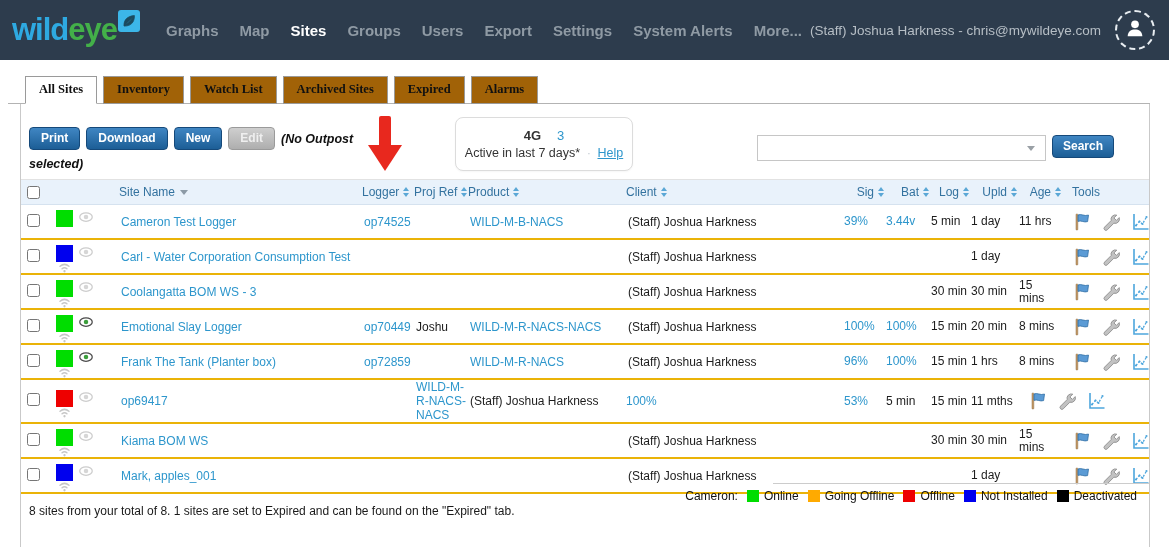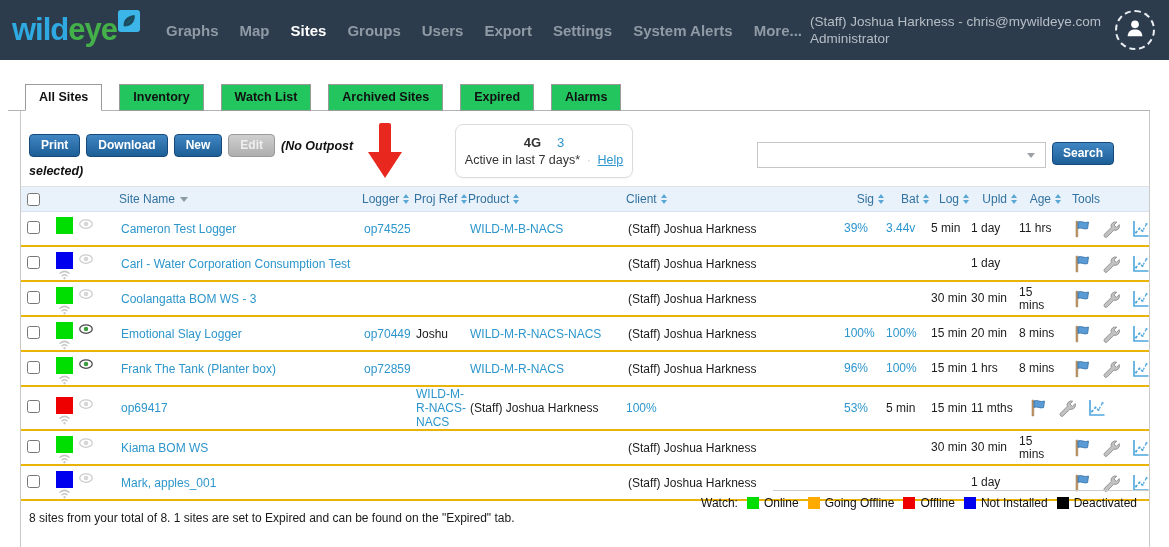"Administrator" div { html: <div>Administrator</div> -> none }
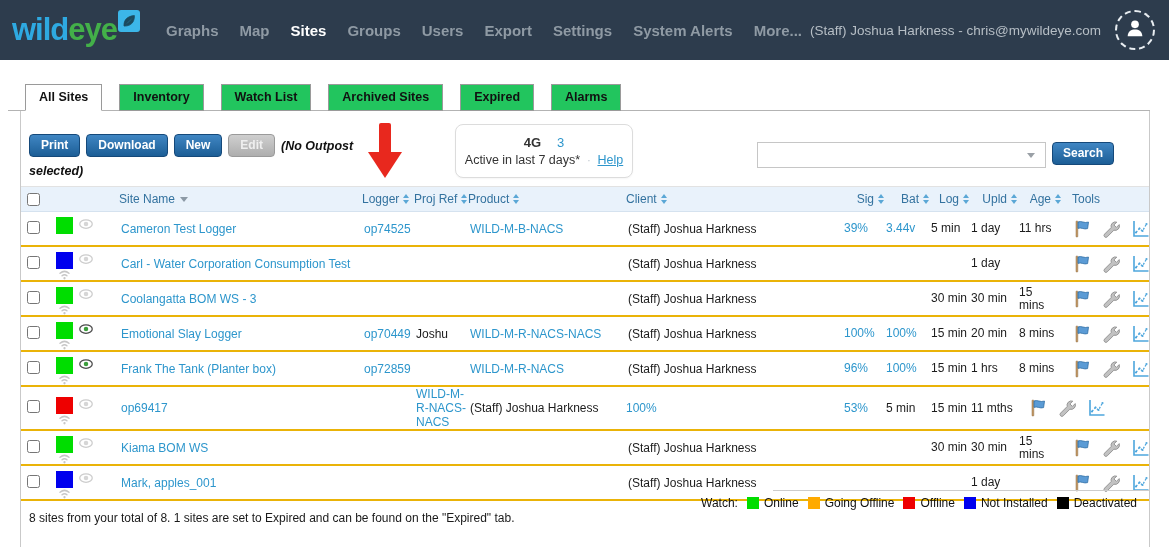"All Sites" .tabbar { font-family: none -> Liberation Serif, serif; gap: 17px -> 6px; margin: 24px 19px 0 8px -> 16px 19px 0 8px }
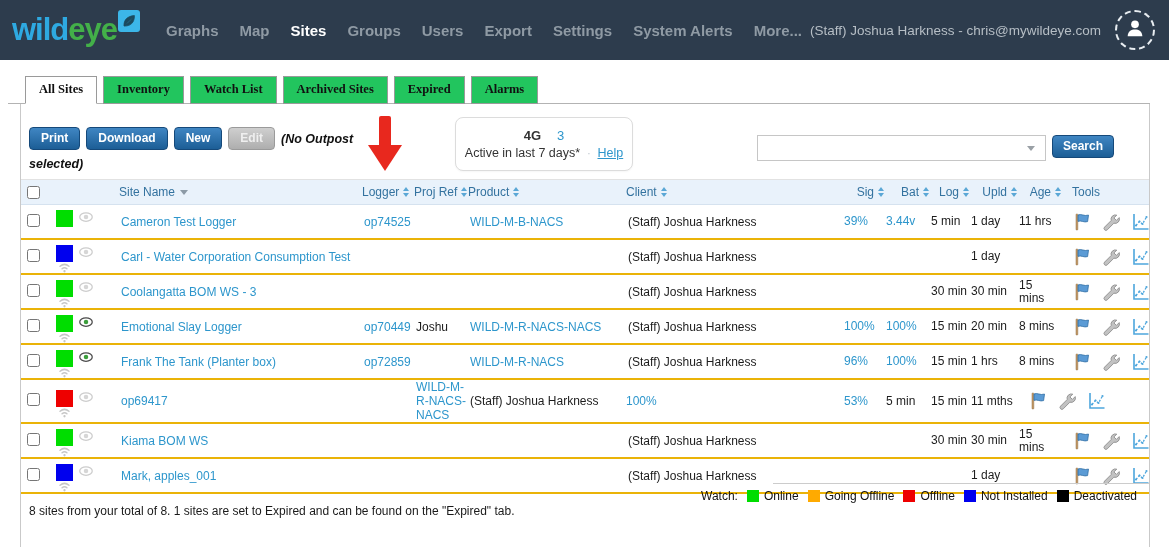"Inventory" .tab { background: #22c55e -> #a16207 }
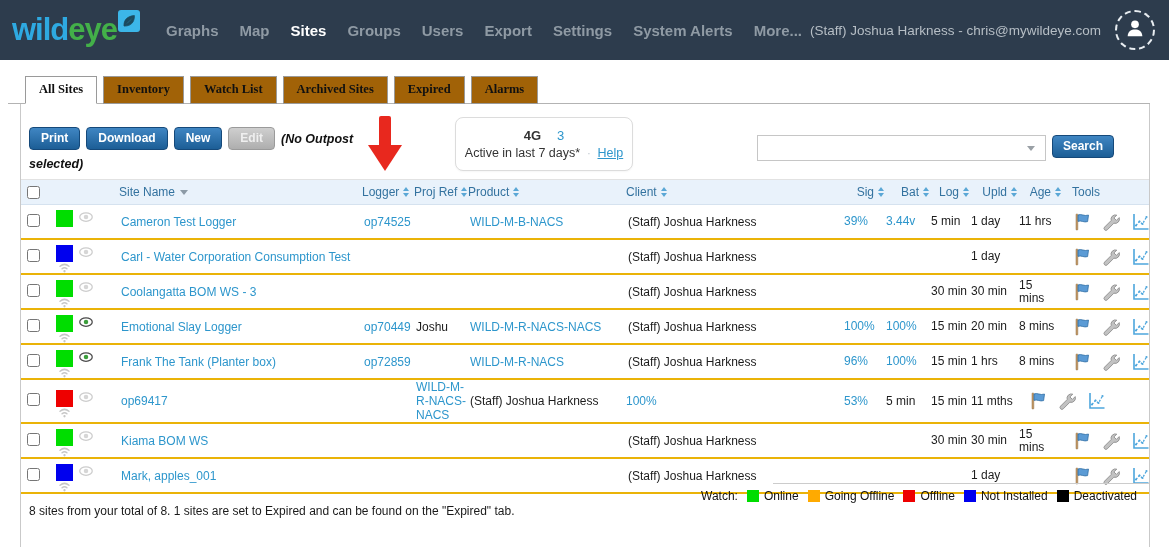"Watch:" span { text: Watch -> Cameron }
